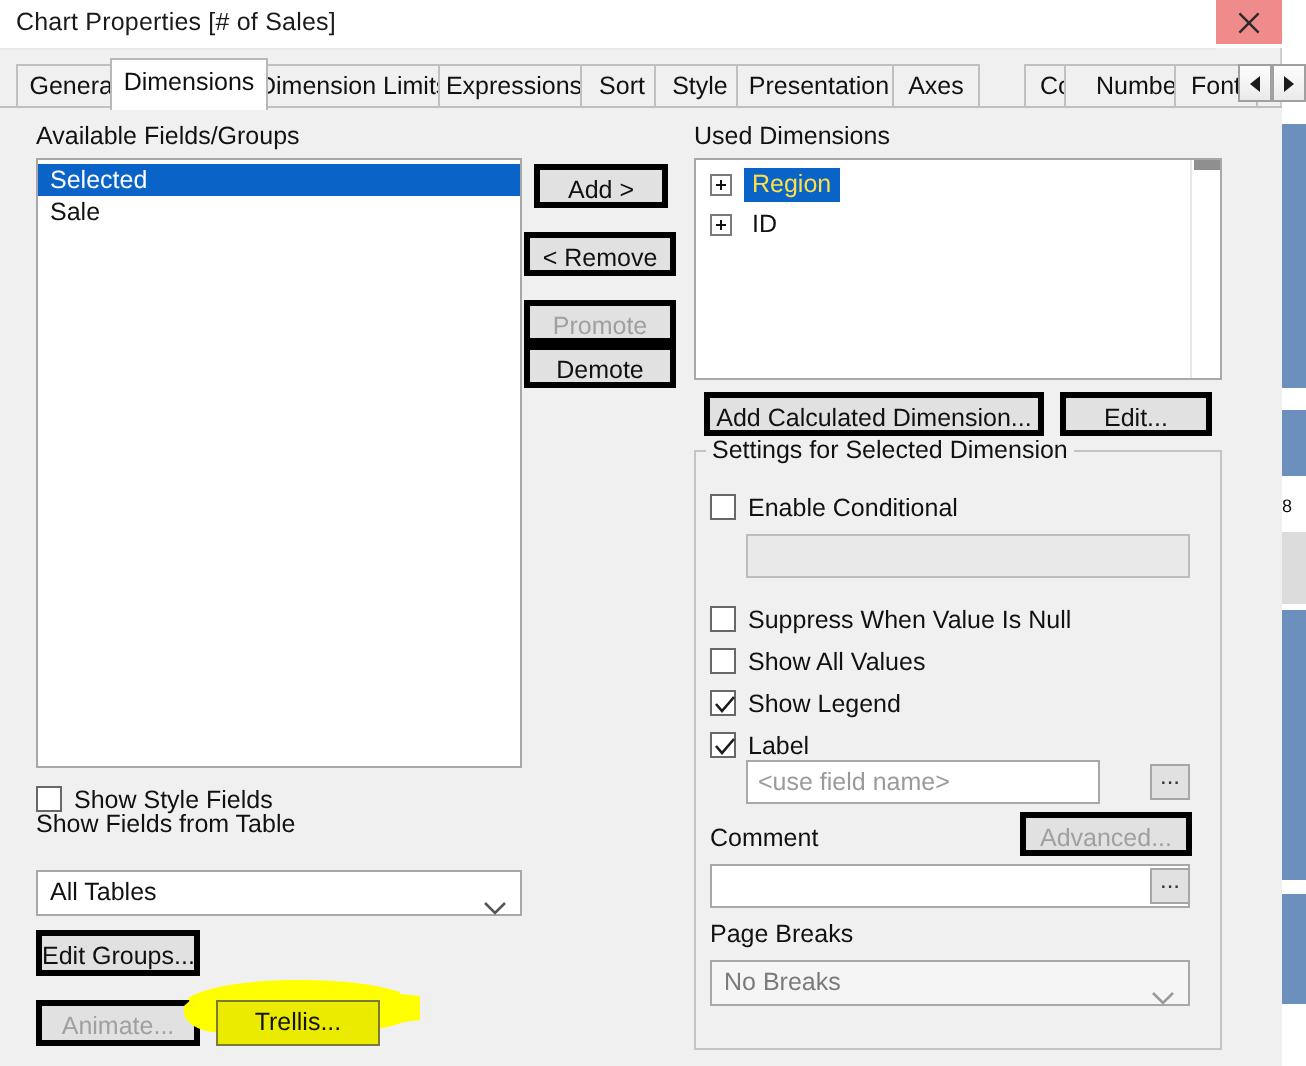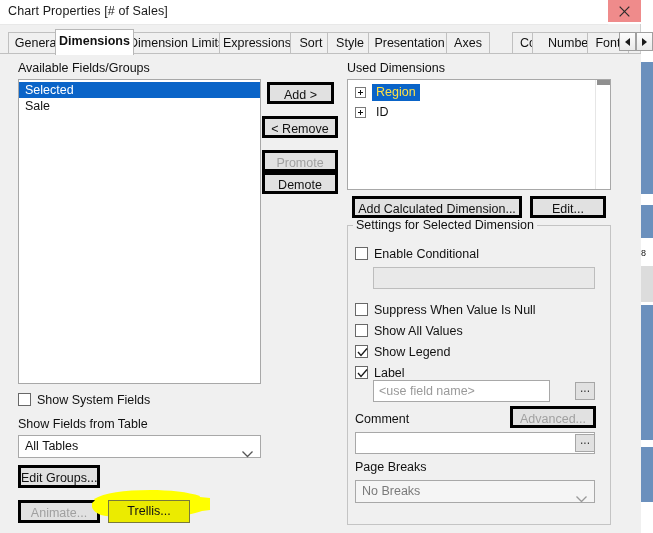"Dimensions" div.tab { font-weight: bold -> none }
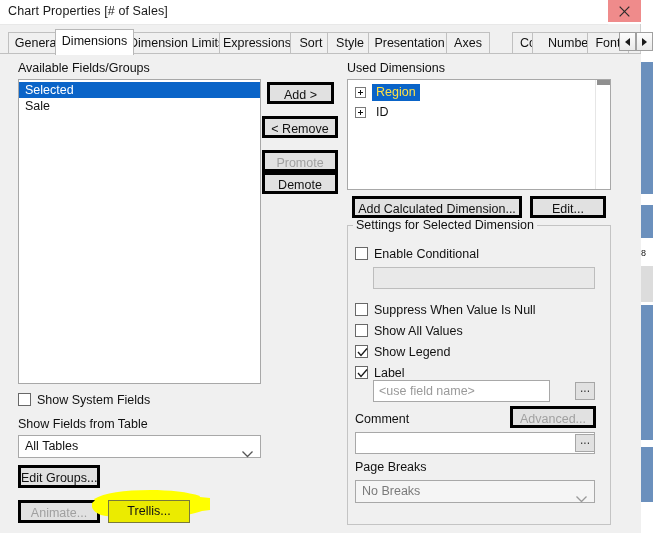"Show System Fields" span.cbtext { text: System -> Style }
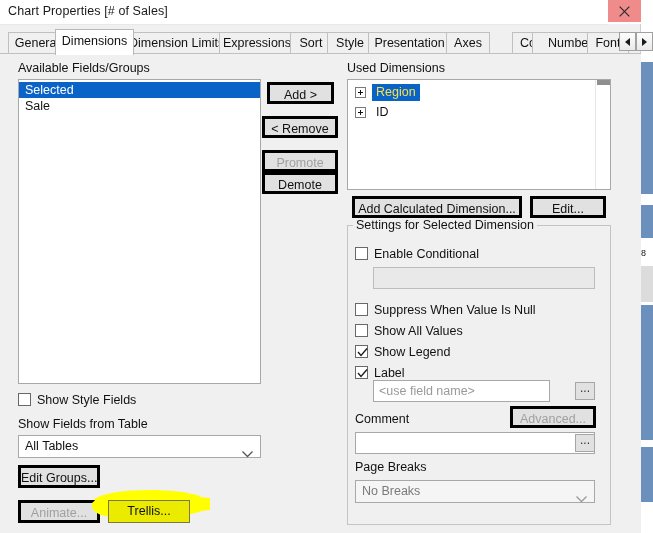"Show Fields from Table" div.lbl { top: 363px -> 351px }
